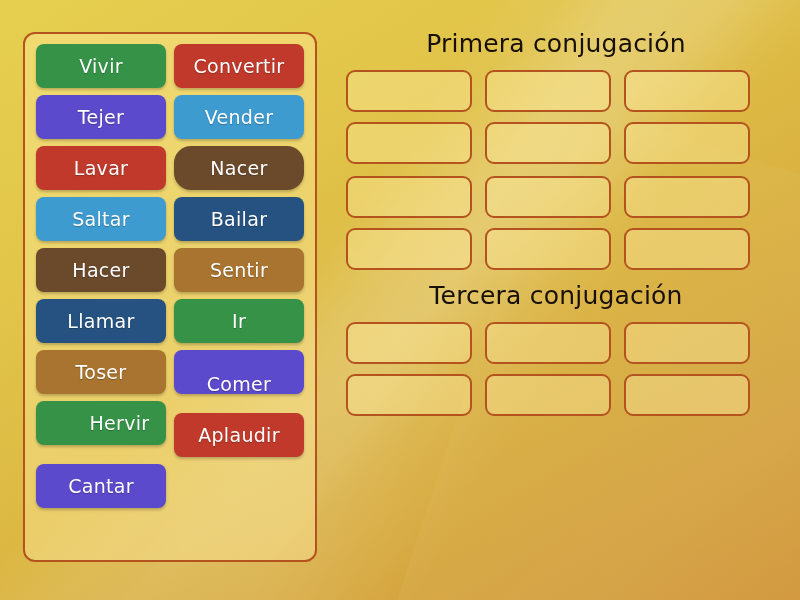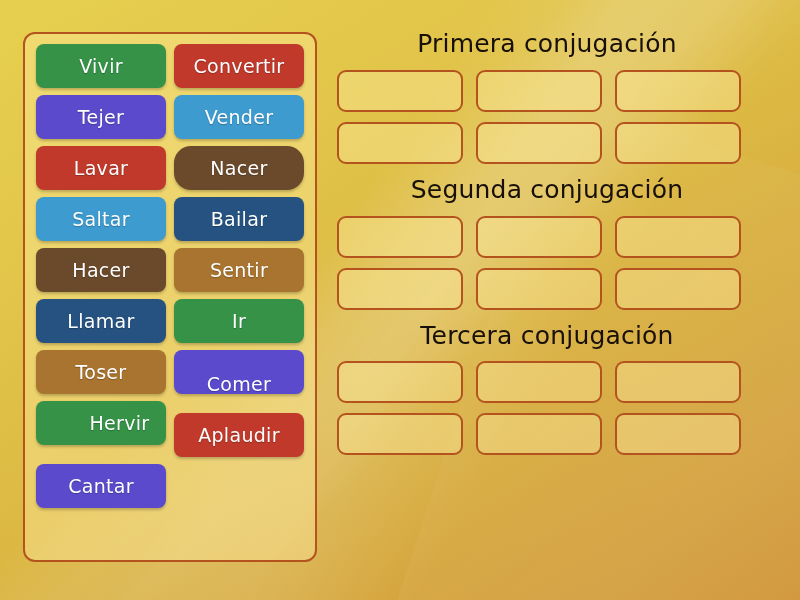"Primera conjugación" .categories { left: 327px -> 336px }
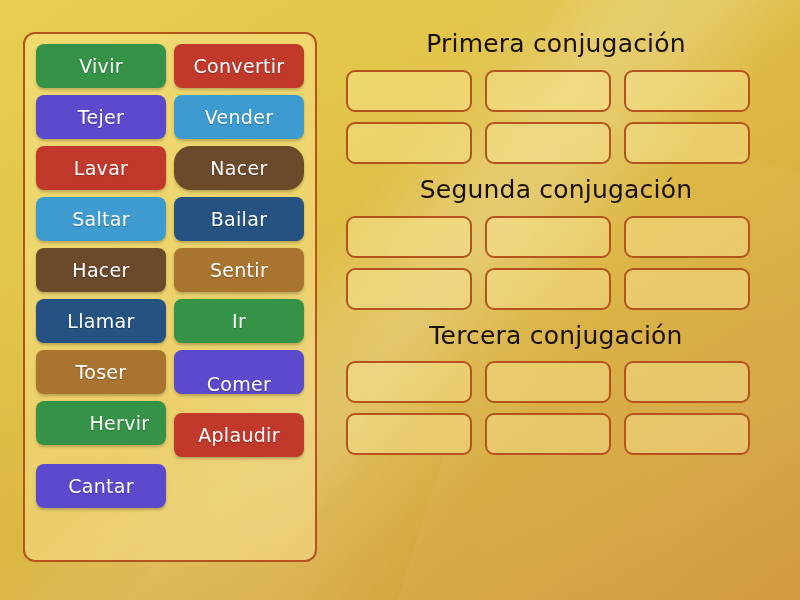"Segunda conjugación" div.category-title { html: <div>Segunda conjugación</div> -> none }
